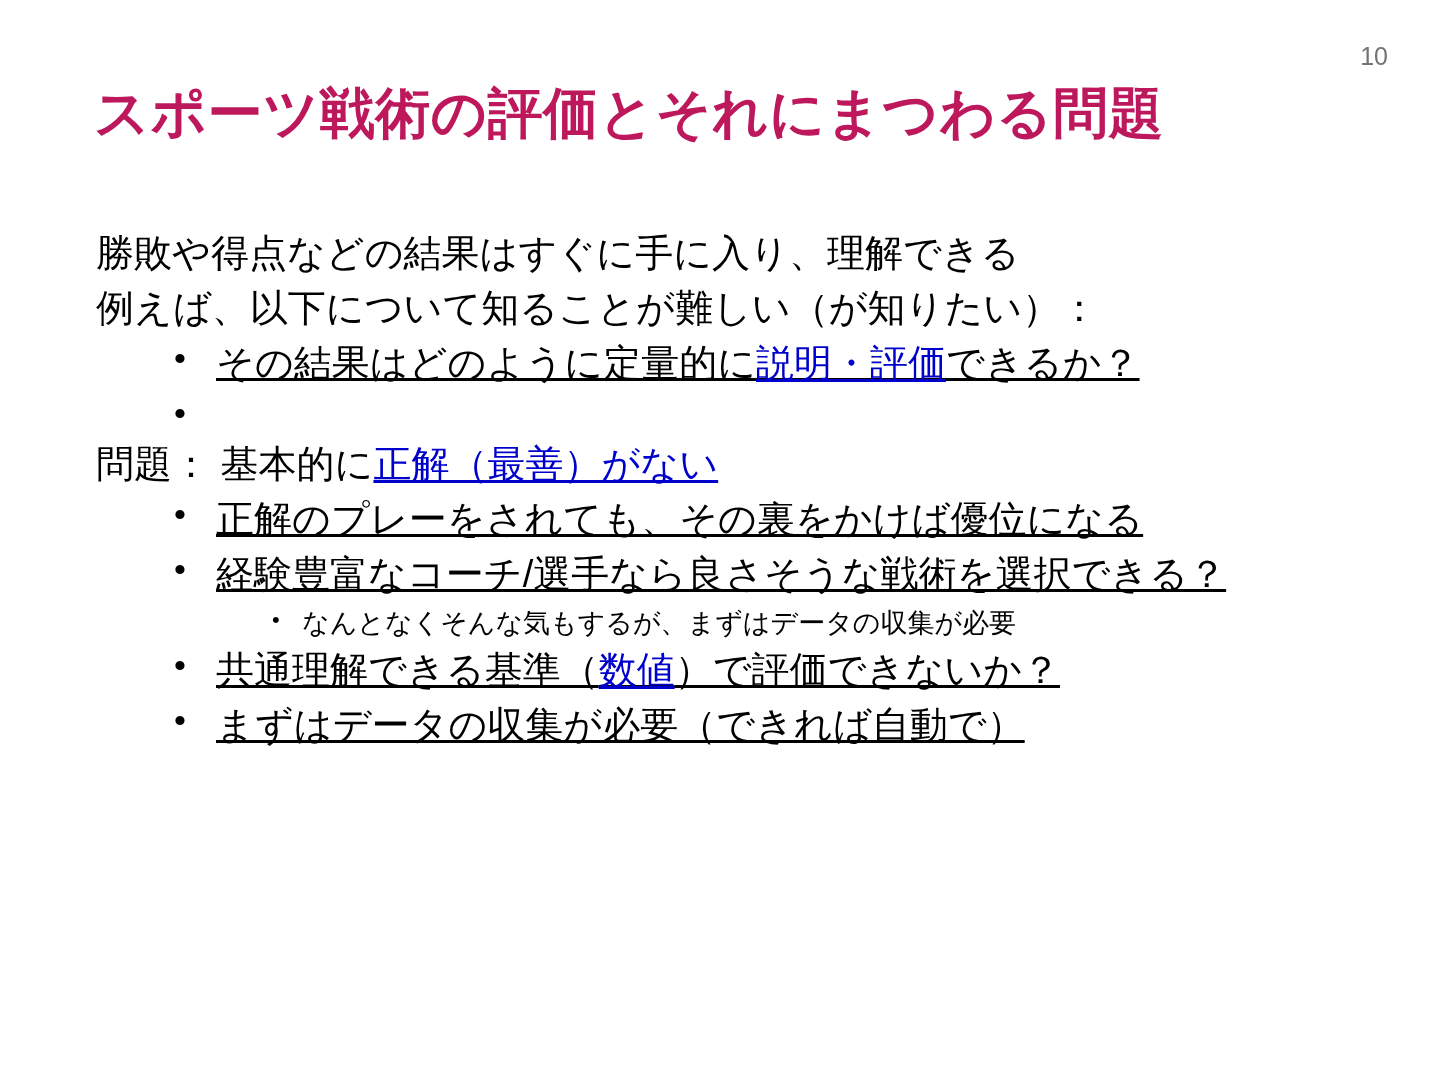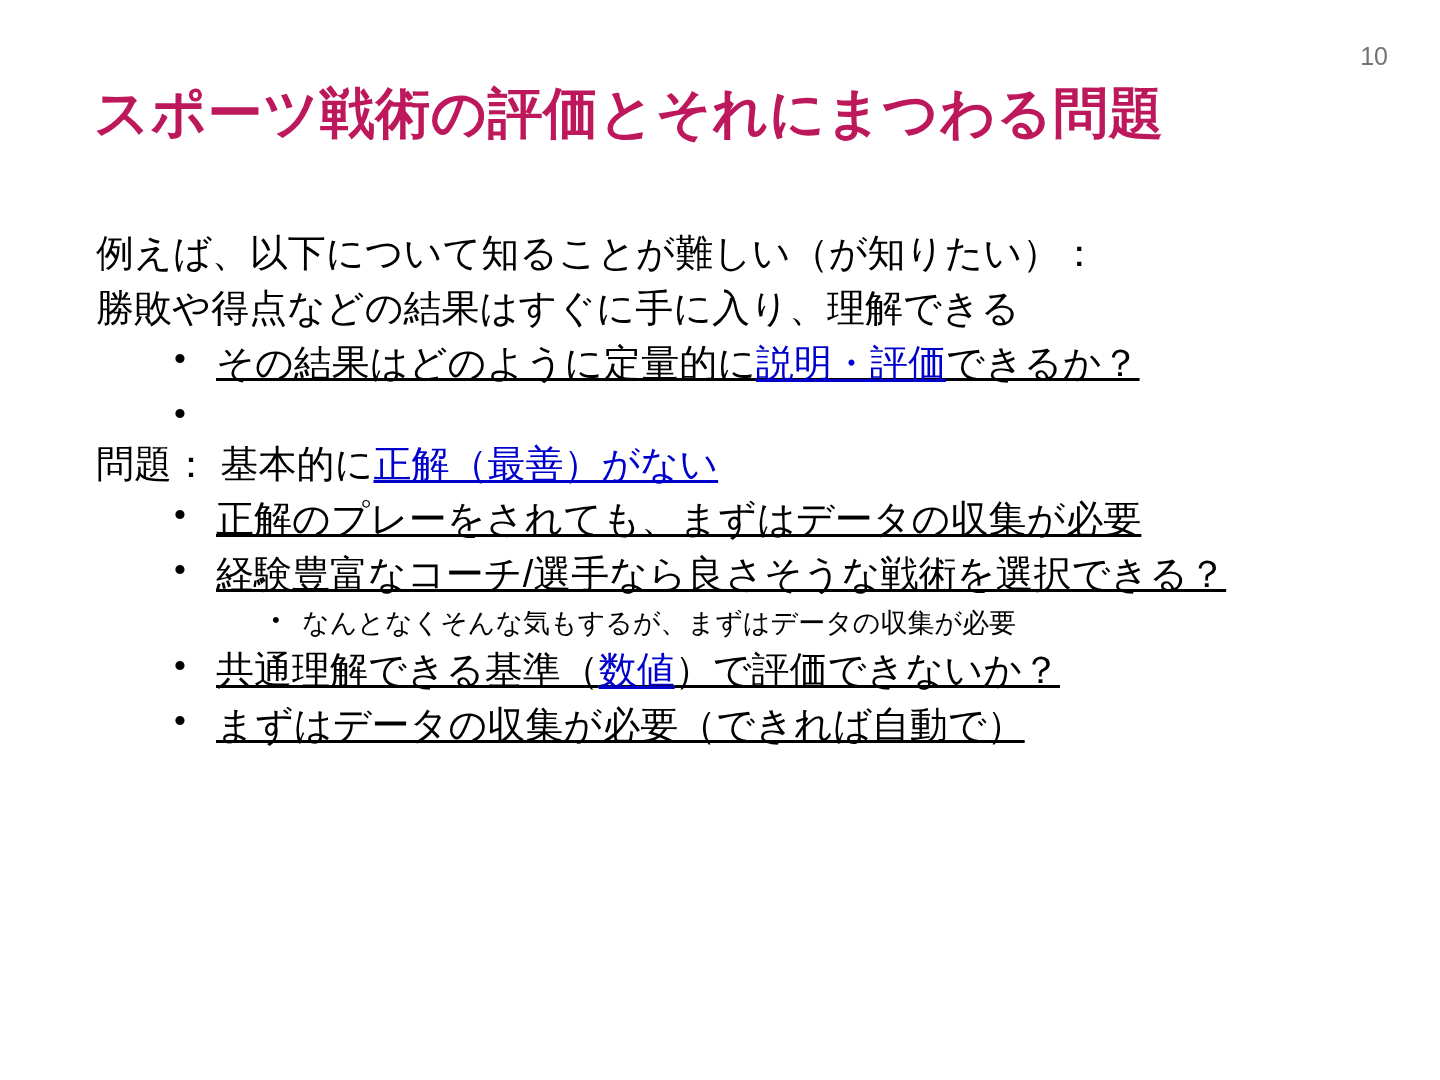"例えば、以下について知ることが難しい（が知りたい）：" div.line { order: before "勝敗や得点などの結果はすぐに手に入り、理解できる" -> after "勝敗や得点などの結果はすぐに手に入り、理解できる" }
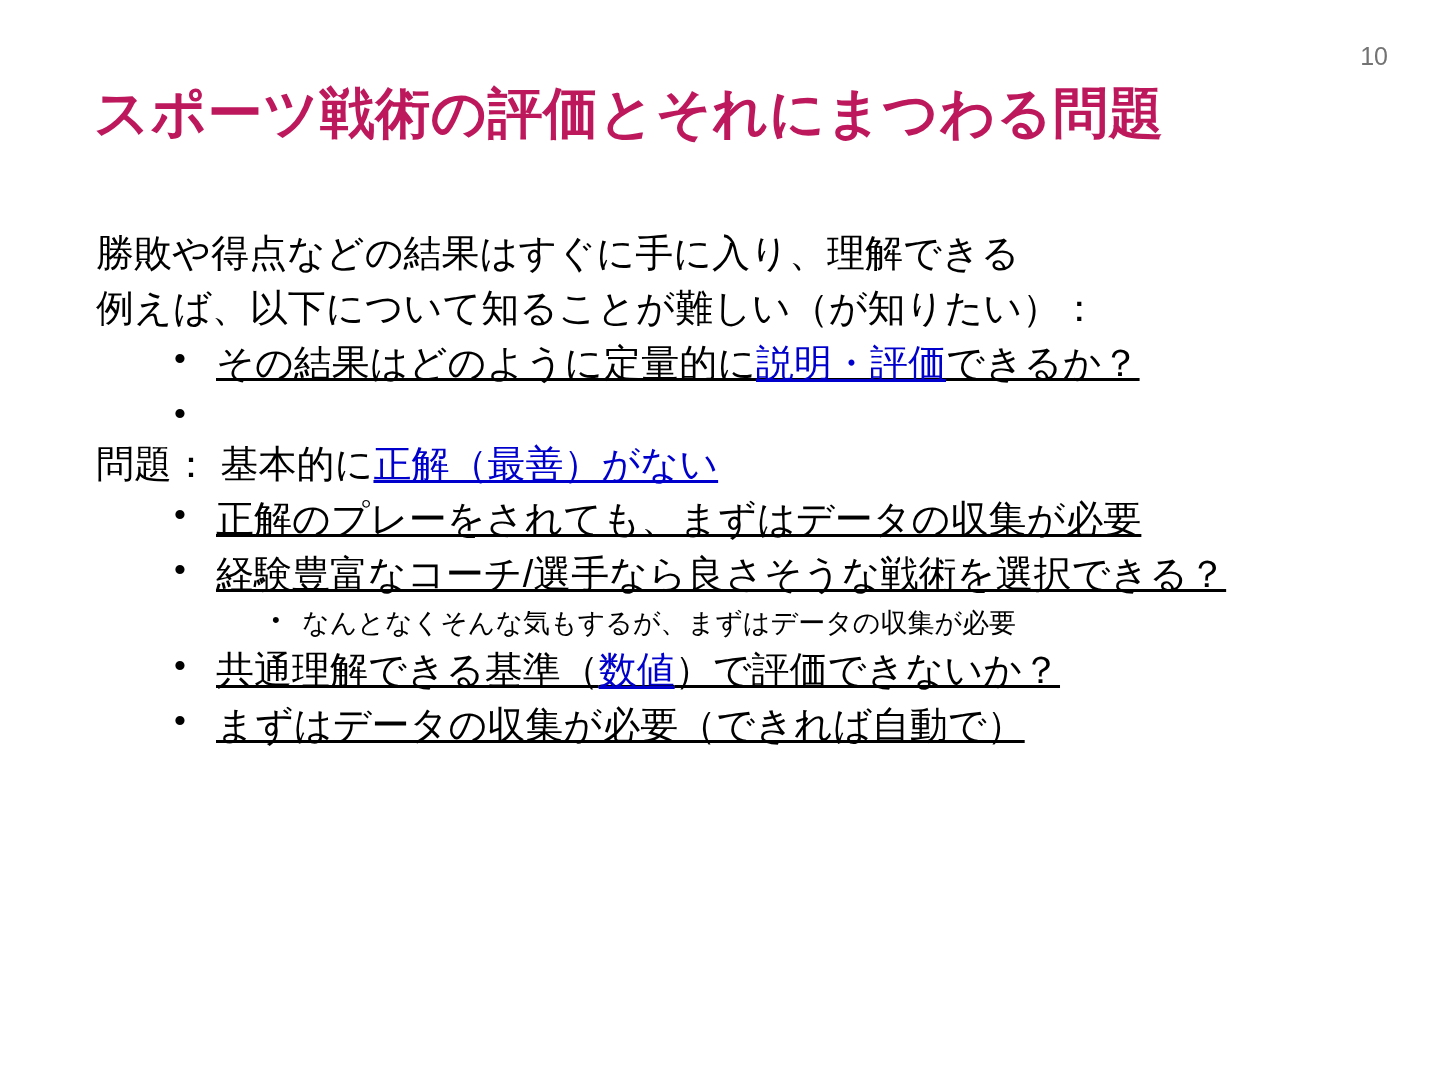"正解のプレーをされても、まずはデータの収集が必要" span.txt { text: まずはデータの収集が必要 -> その裏をかけば優位になる }
